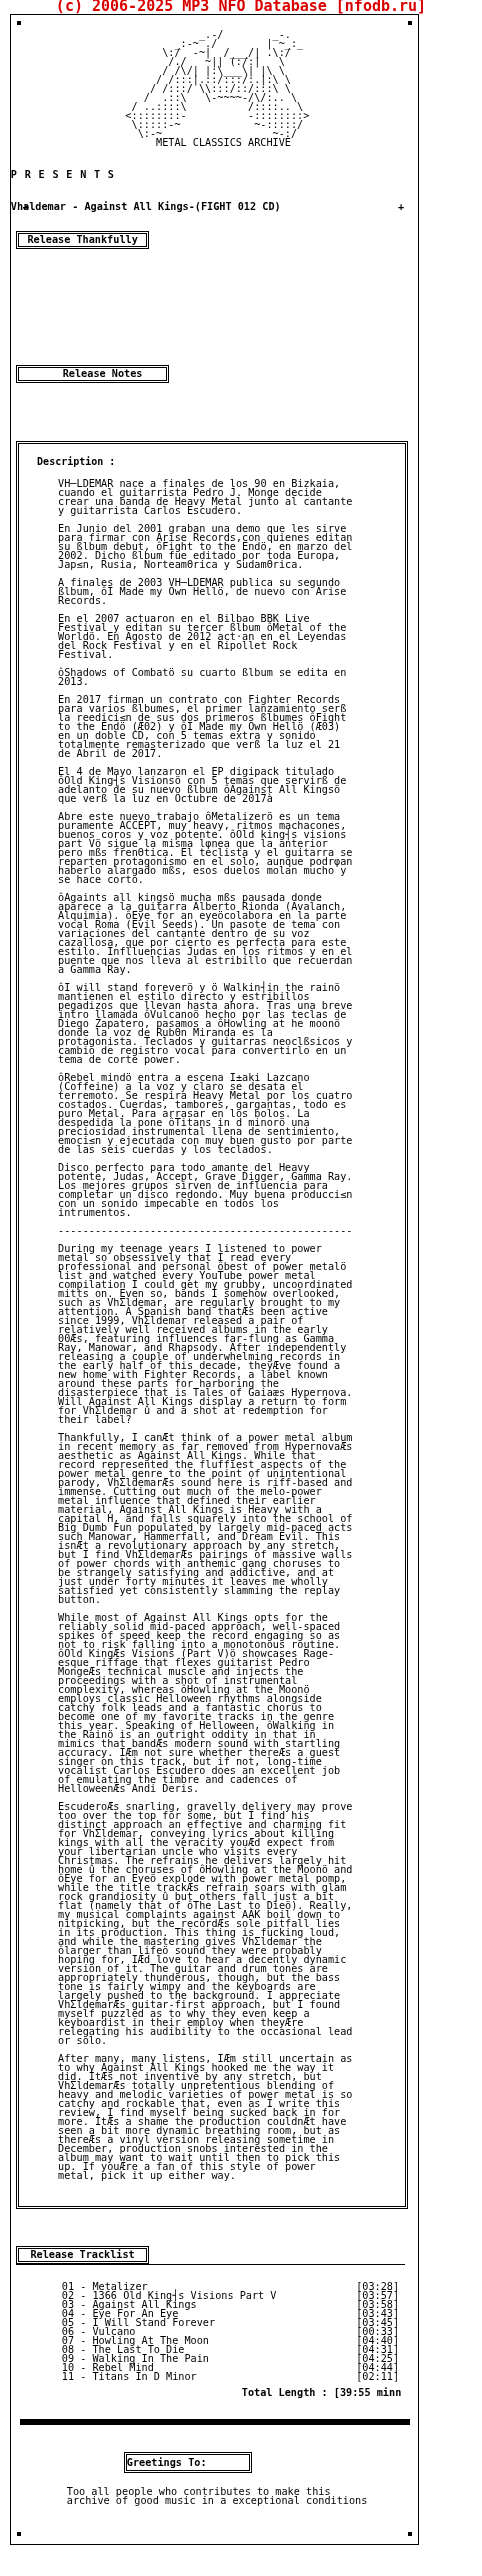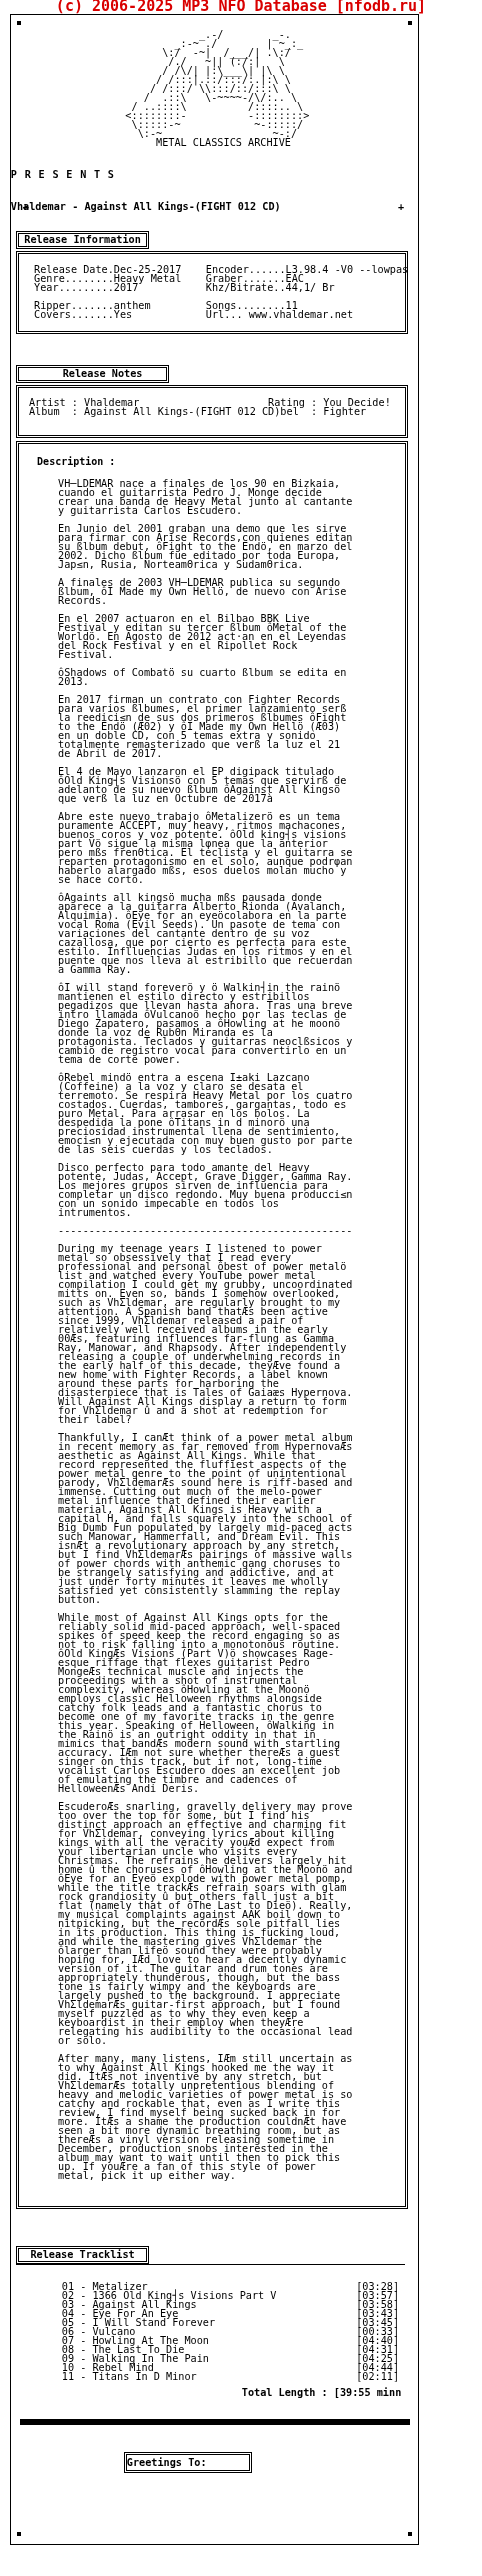"Release Information" span { text: Information -> Thankfully }
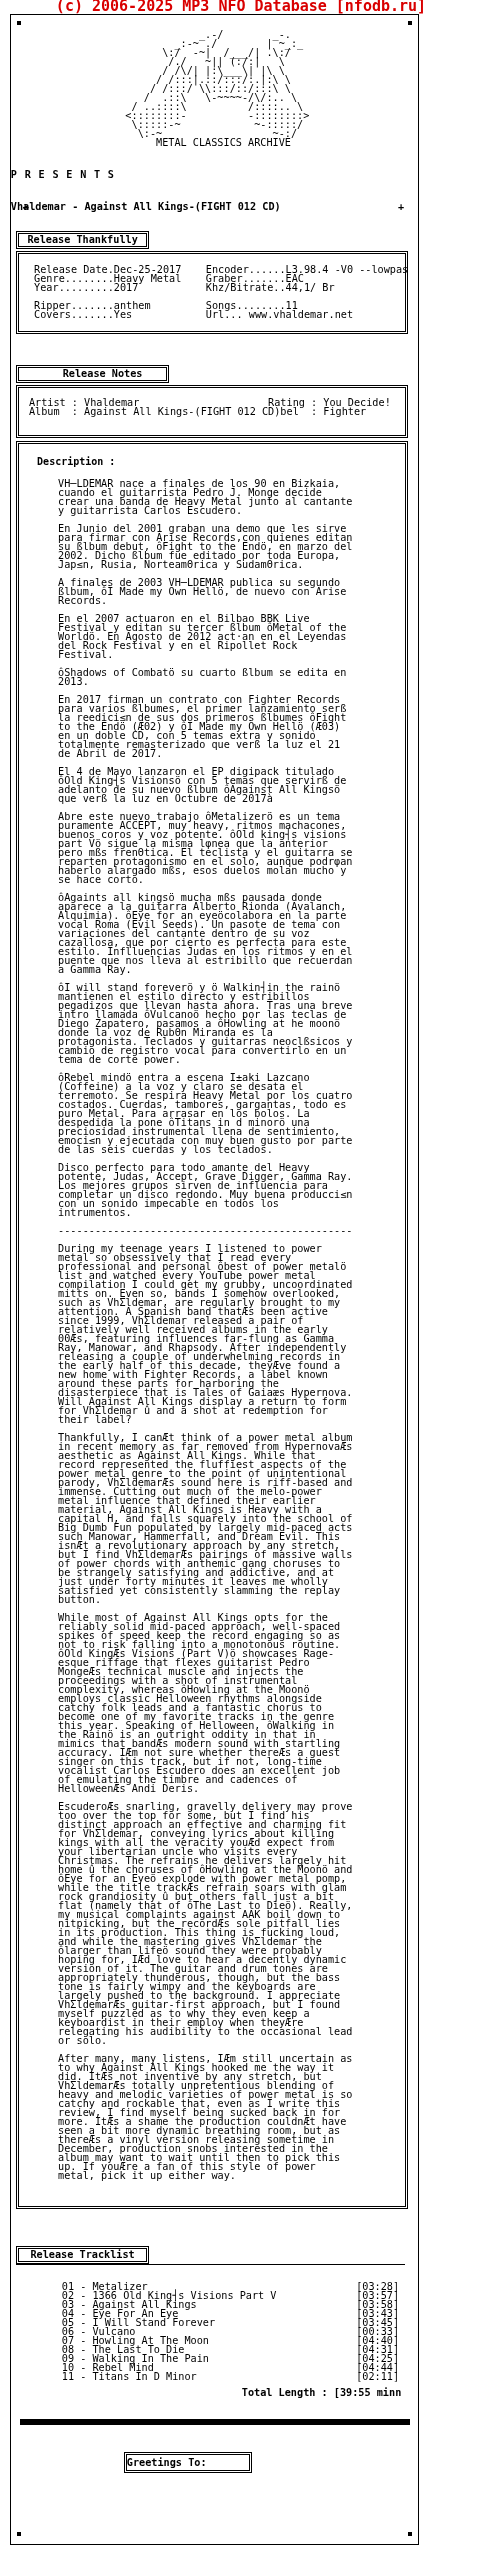"Release Date.Dec-25-2017" div.dbox { html: <div> <pre>Release Date.Dec-25-2017 Encoder......L3.98.4 -V0 --lowpas Genre........Heavy Metal Graber.......EAC Year.........2017 Khz/Bitrate..44,1/ Br Ripper.......anthem Songs........11 Covers.......Yes Url... www.vhaldemar.net</pre> </div> -> none }
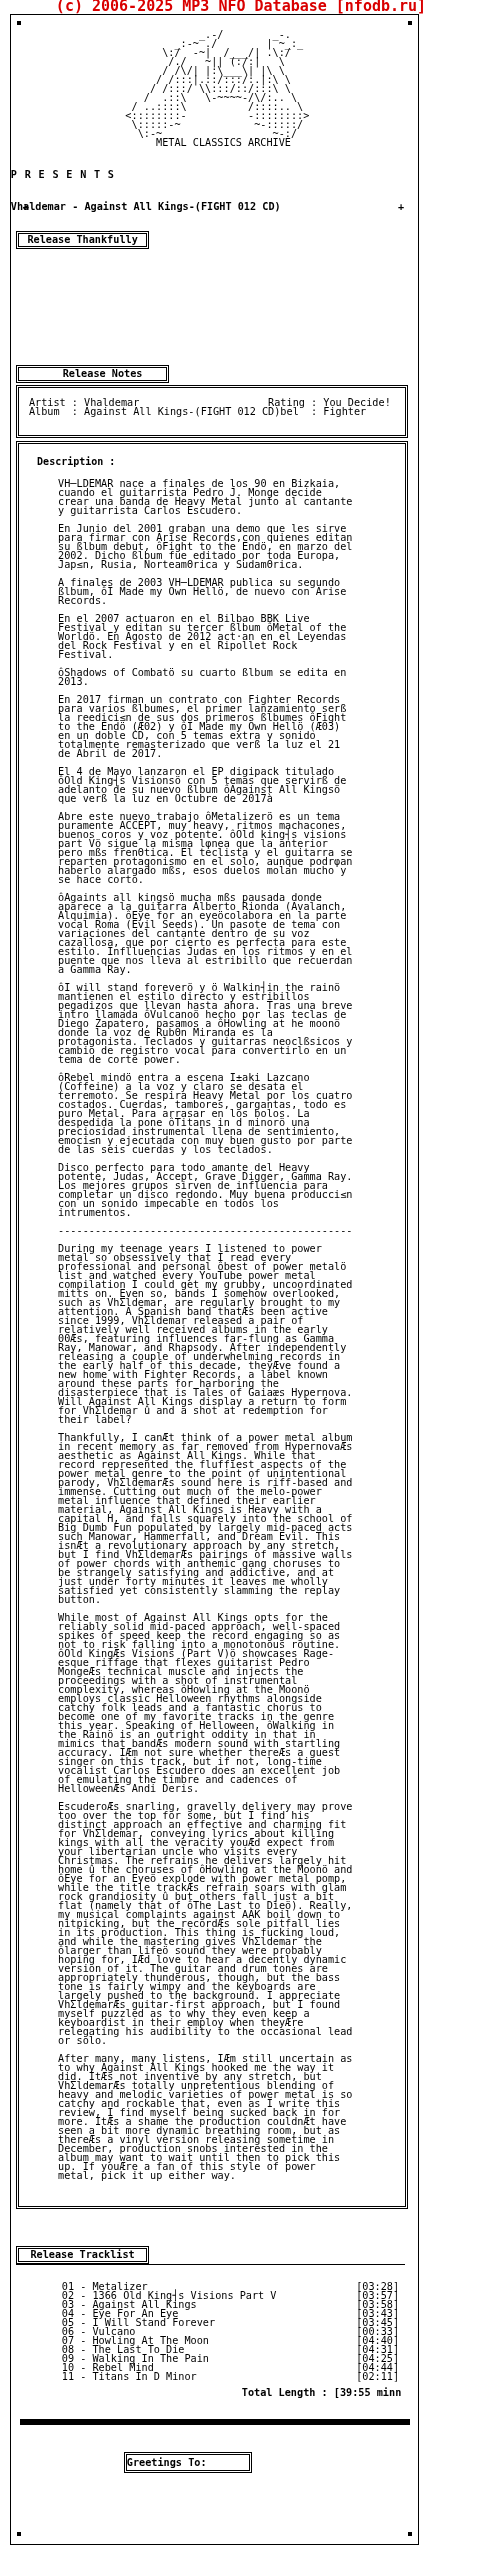"Artist : Vhaldemar Rating :" div.dbox { html: <div> <pre>Artist : Vhaldemar Rating : You Decide! Album : Against All Kings-(FIGHT 012 CD)bel : Fighter</pre> </div> -> none }
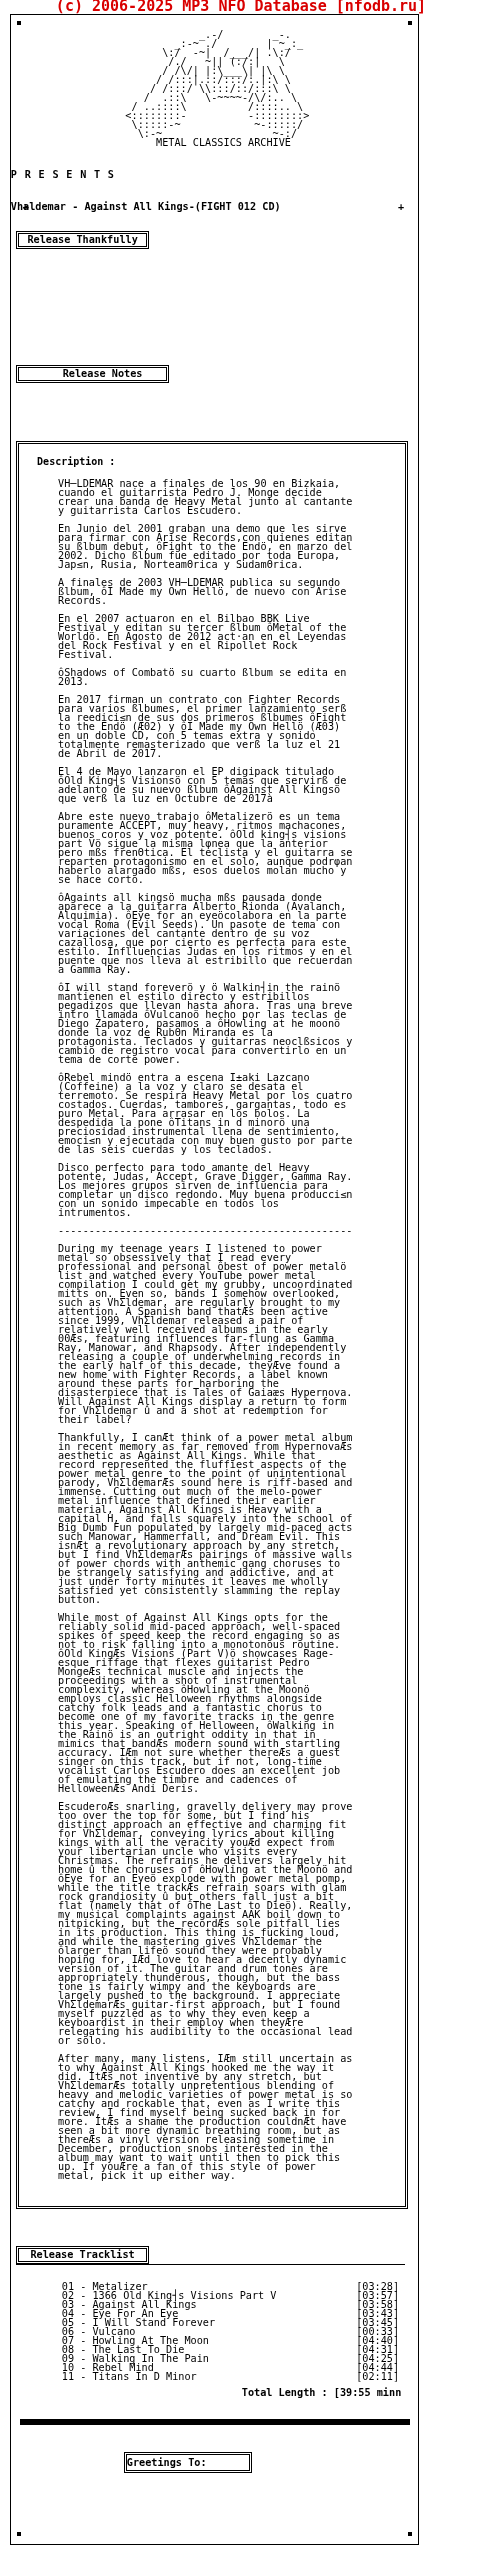"Too all people who contributes" pre.greet-text { html: none -> <pre>Too all people who contributes to make this archive of good music in a exceptional conditions</pre> }
